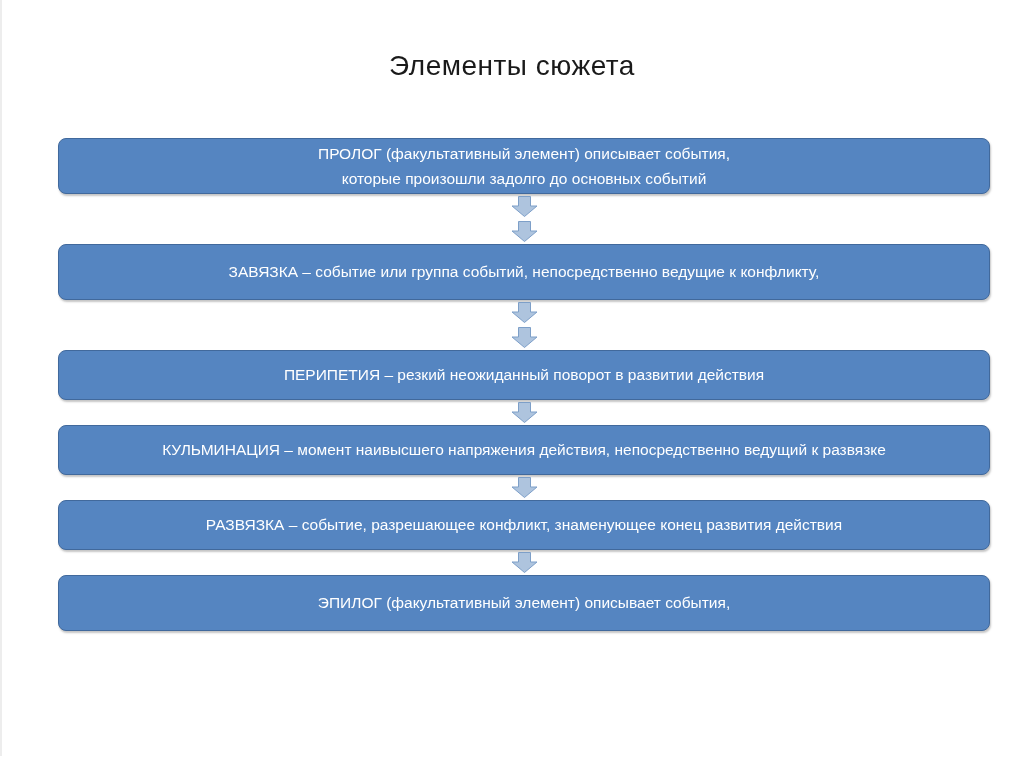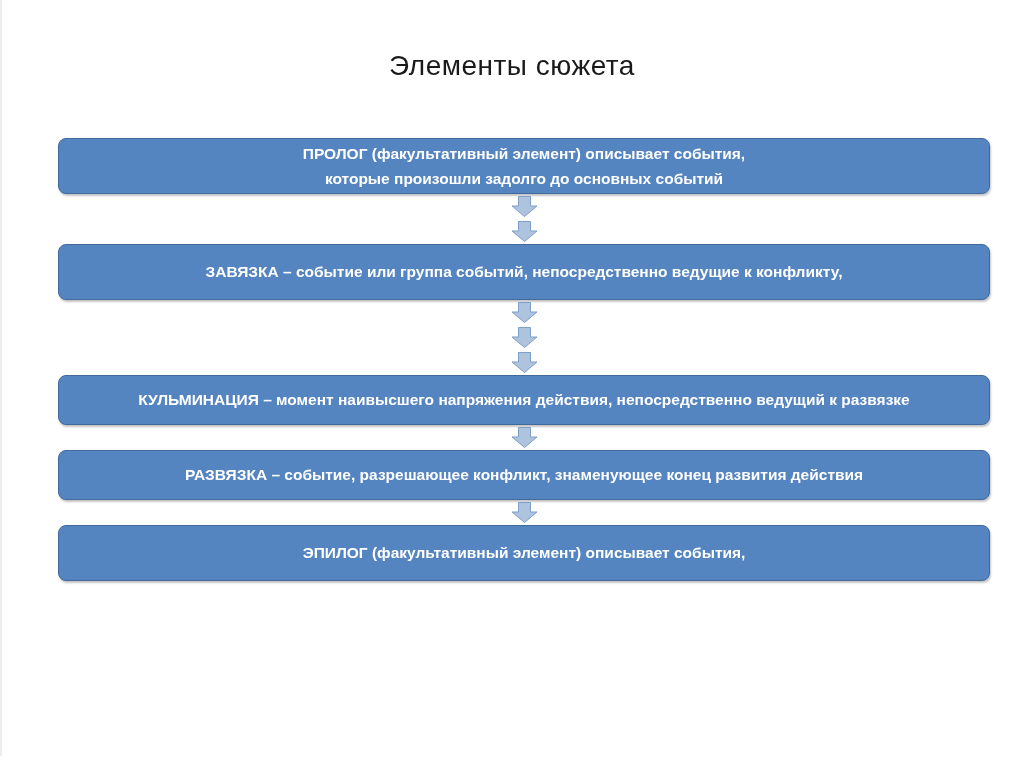"ПРОЛОГ (факультативный элемент)" .block { font-weight: bold -> none }
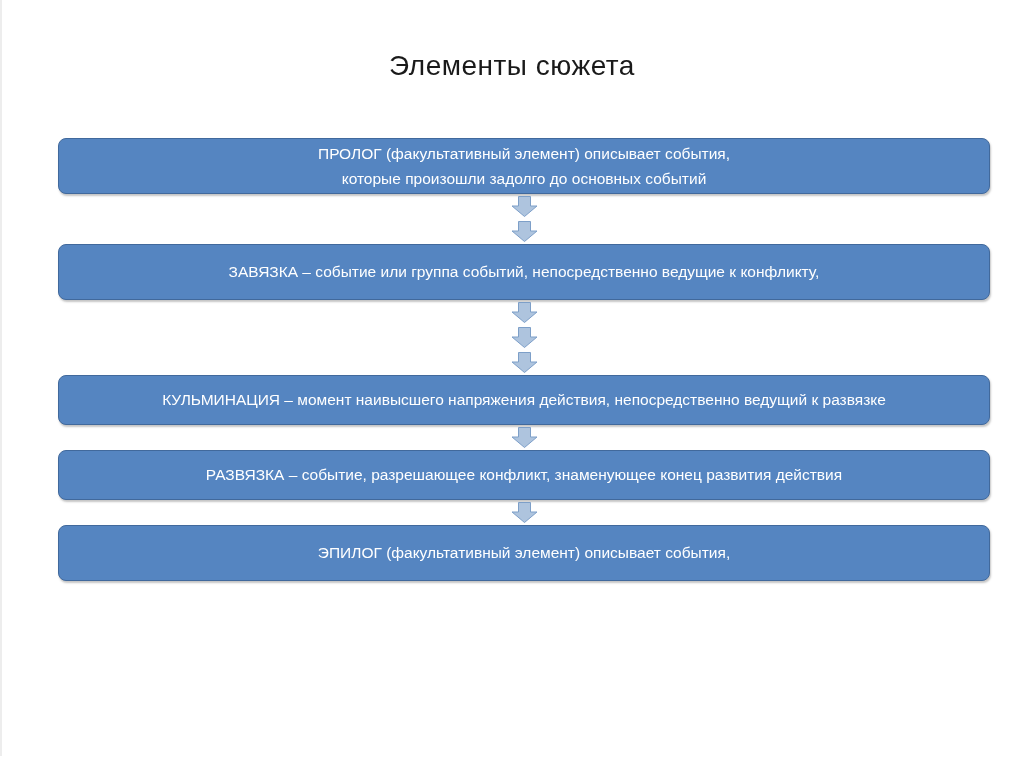"ПЕРИПЕТИЯ – резкий неожиданный поворот" div.block { html: none -> <div> <div>ПЕРИПЕТИЯ – резкий неожиданный поворот в развитии действия</div> </div> }
